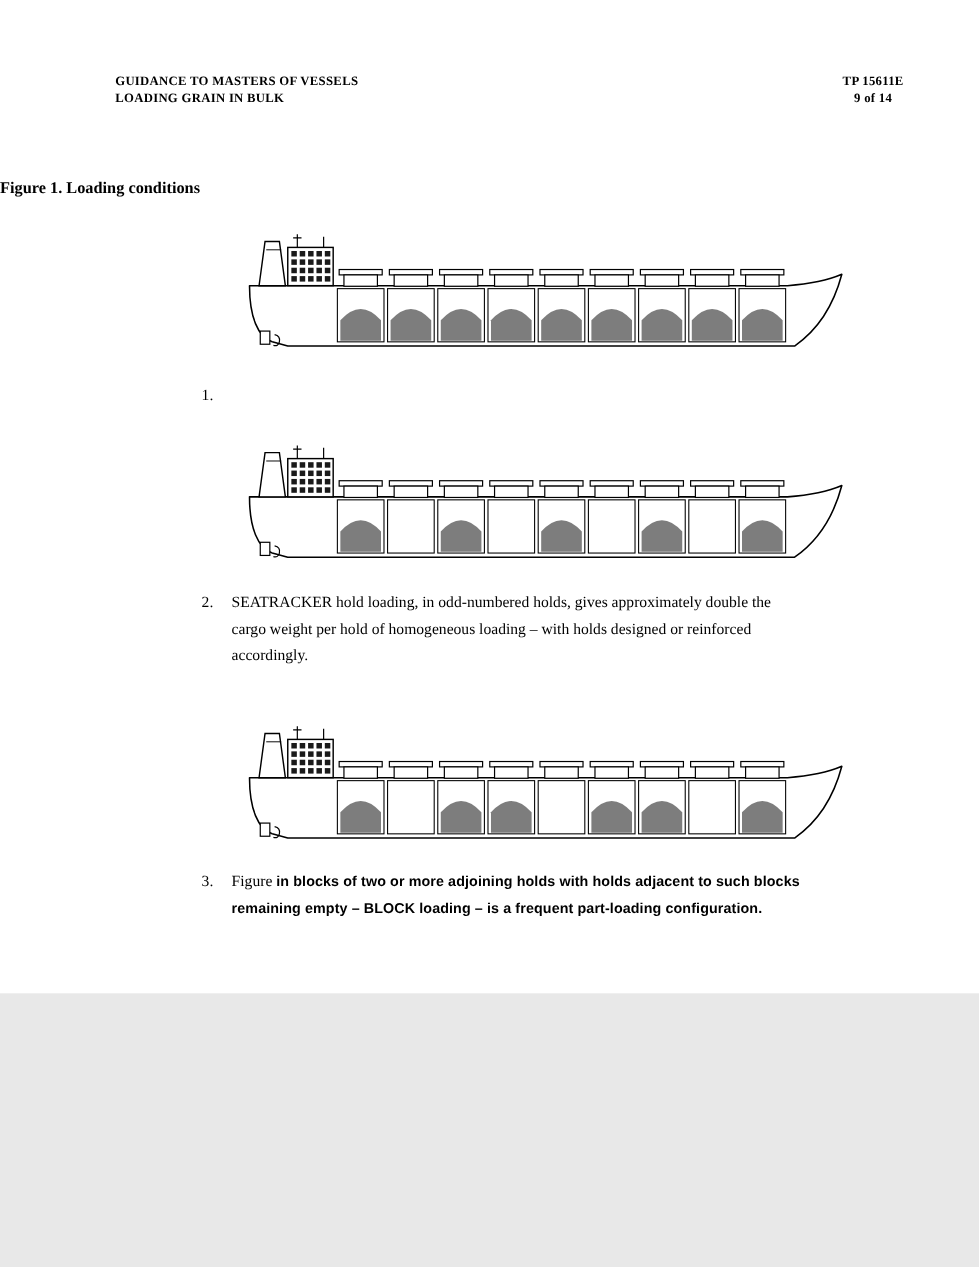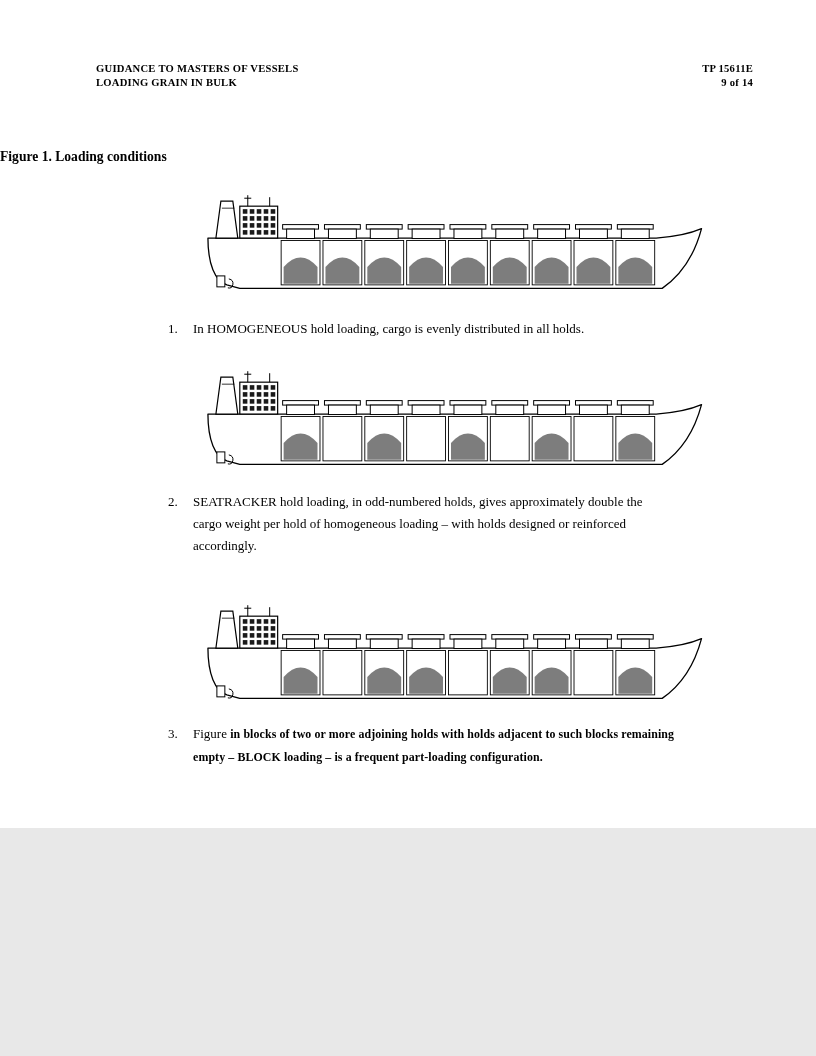"TP 15611E" .header .right { text-align: right -> center }
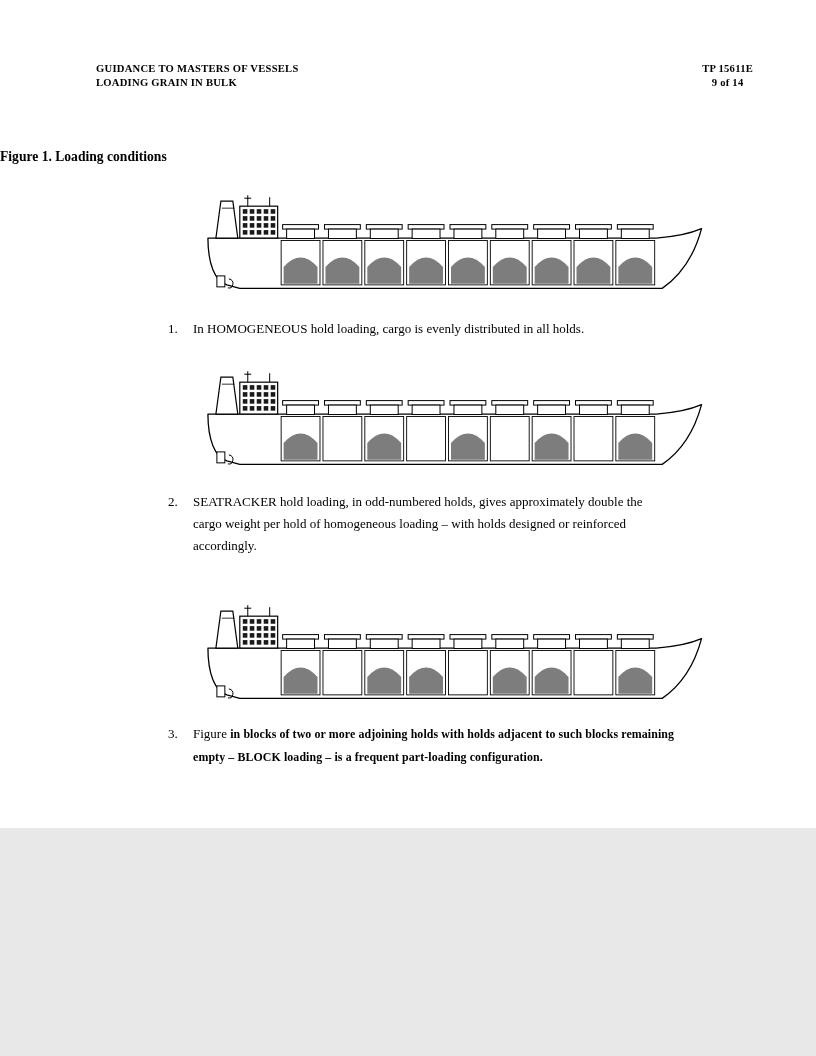"In HOMOGENEOUS hold loading, cargo" span.txt { html: <span><span>In HOMOGENEOUS hold loading, cargo is evenly distributed in all holds.</span><span></span></span> -> none }
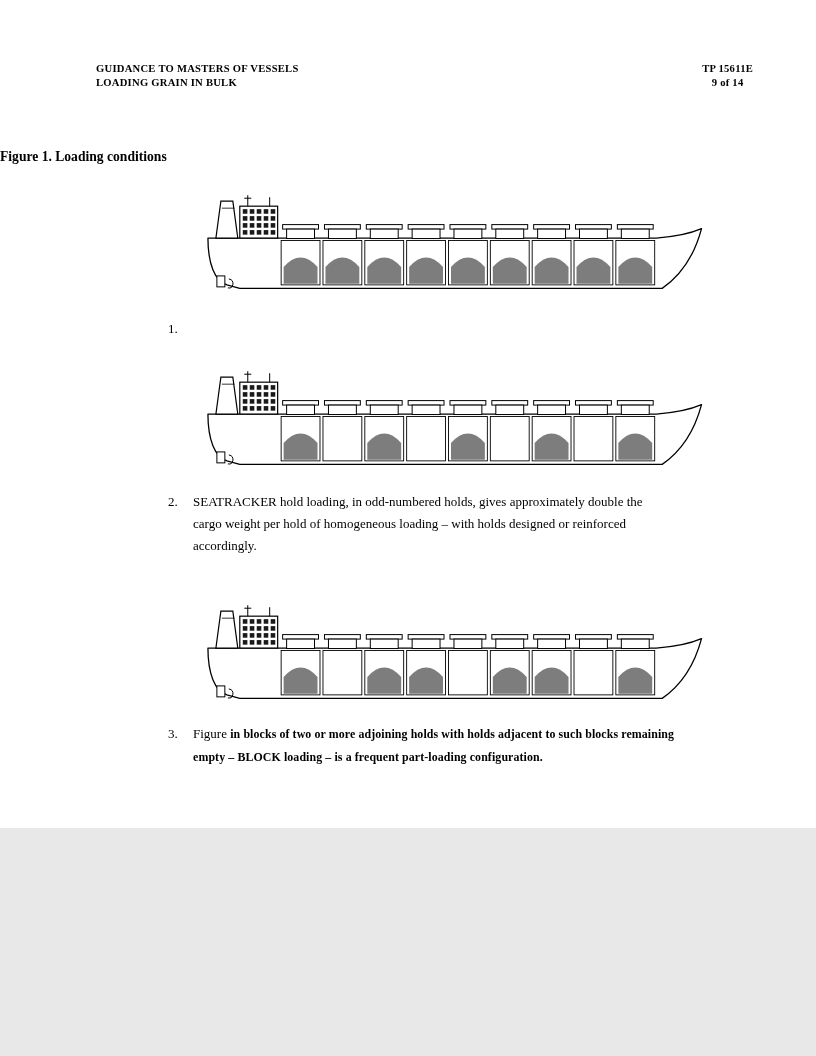"in blocks of two or" .bold-seg { font-family: Liberation Serif, serif -> Liberation Sans, sans-serif }
